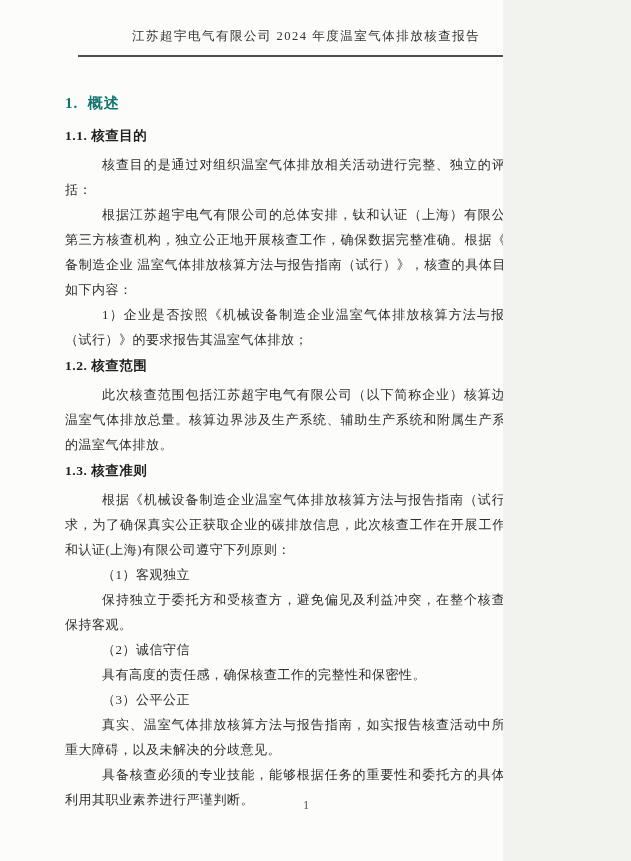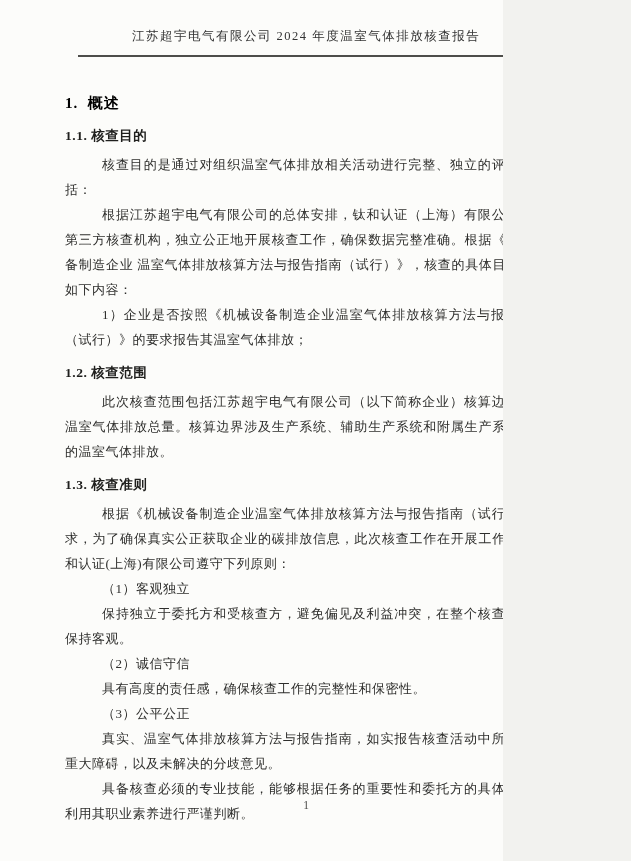"1. 概述" .content h1 { color: #000000 -> #0f766e }
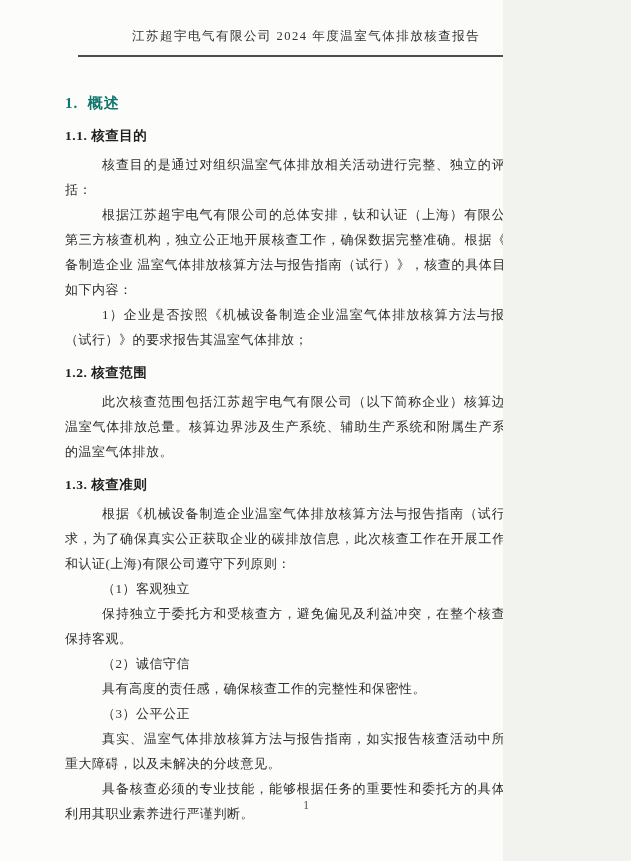"1.2. 核查范围" .content h2.later { margin-top: 12px -> 5px }
